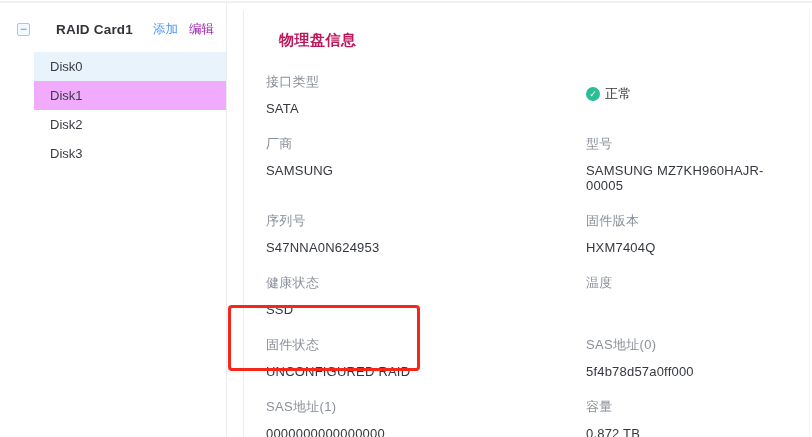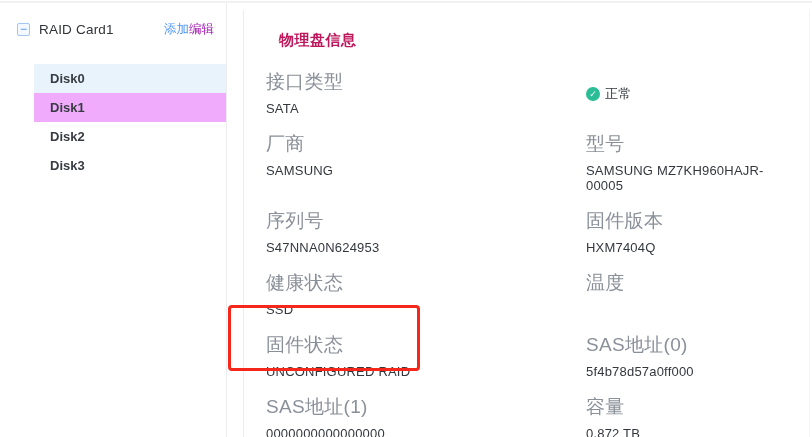"RAID Card1" .tree-label { font-weight: 400 -> 700; margin-left: 9px -> 26px }
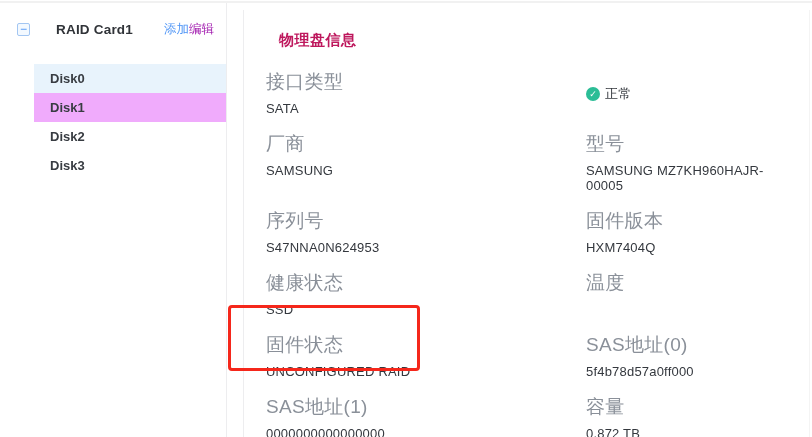"添加" .tree-actions { gap: 0 -> 11px }
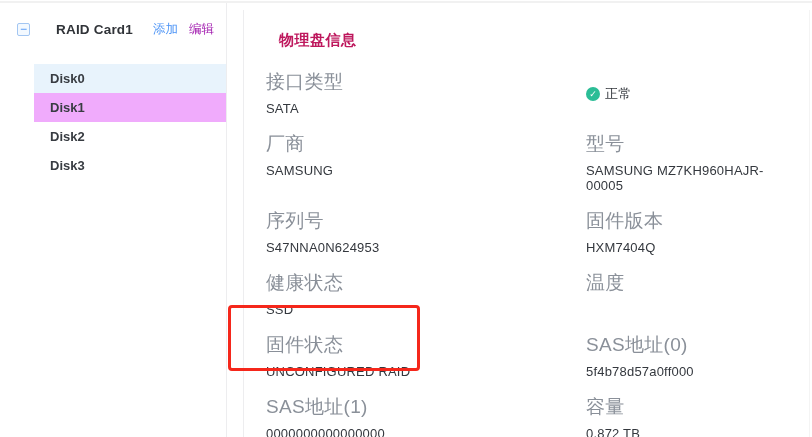"Disk0" .disk-list { font-weight: bold -> none; margin-top: 16px -> 4px }
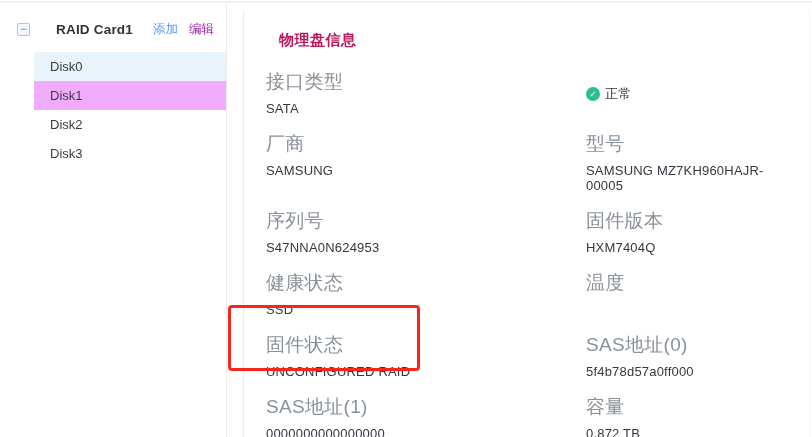"接口类型" .field-label { font-size: 19px -> 13px }
